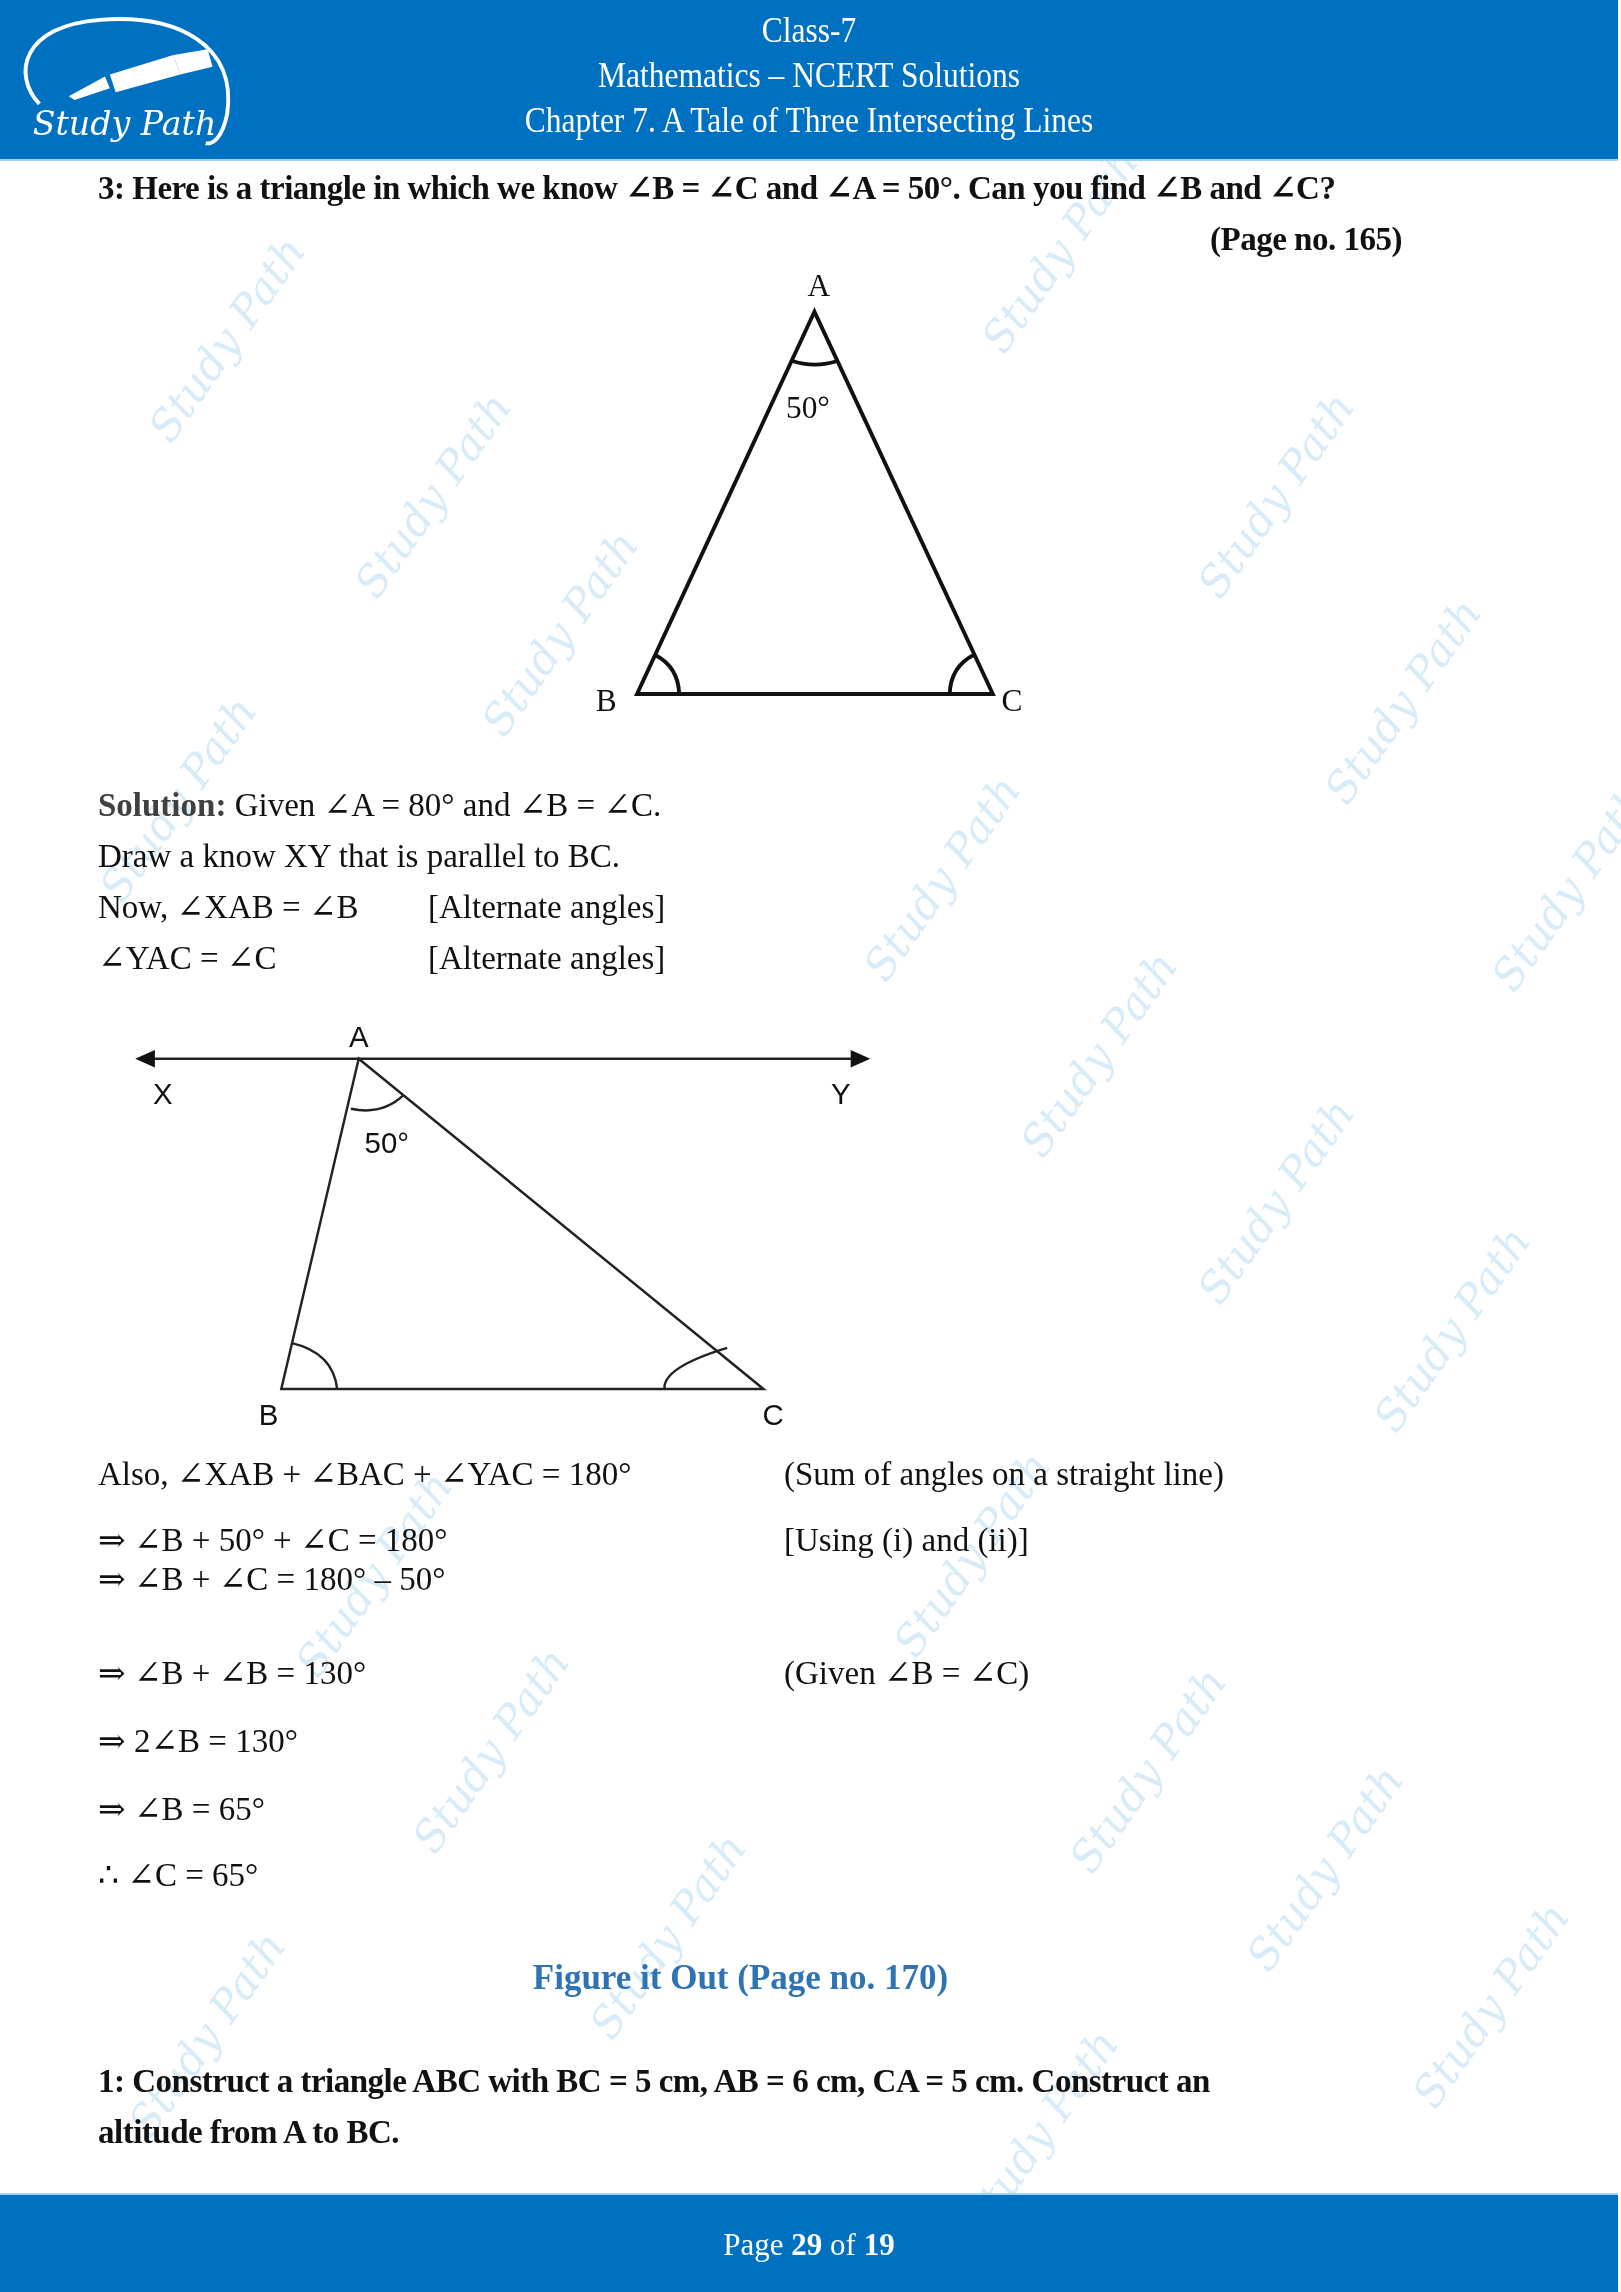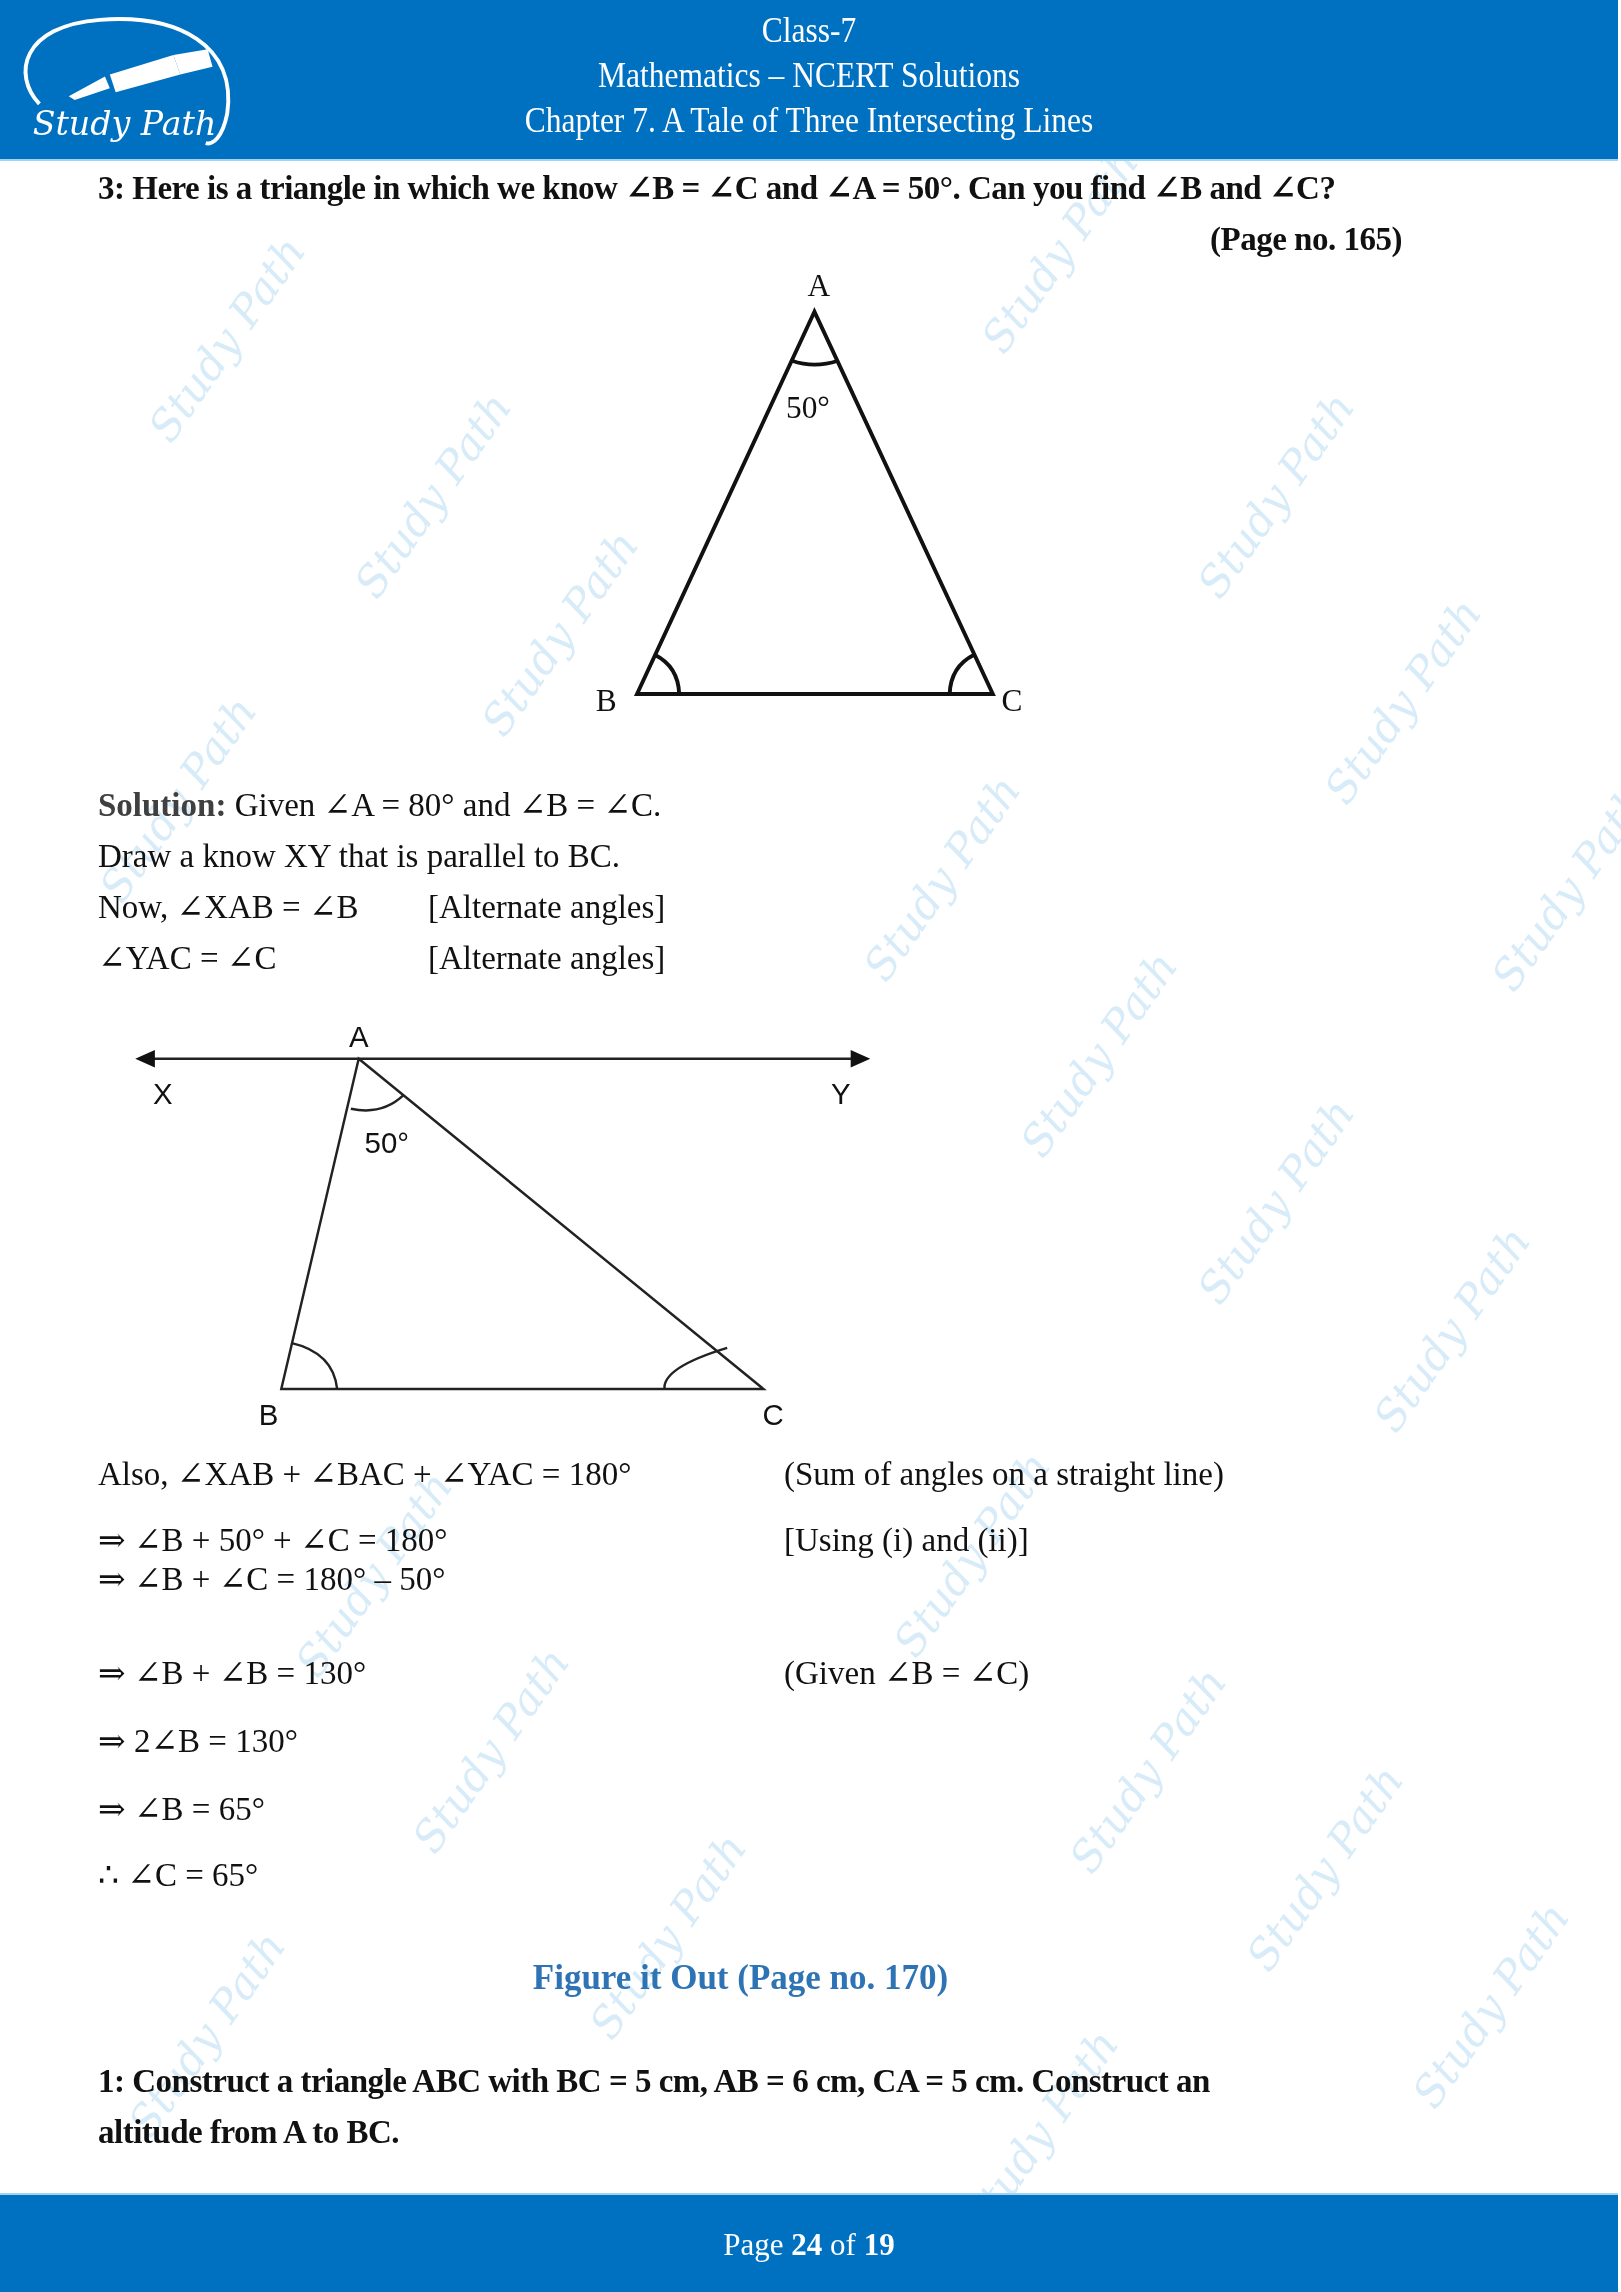"24" b { text: 24 -> 29 }
